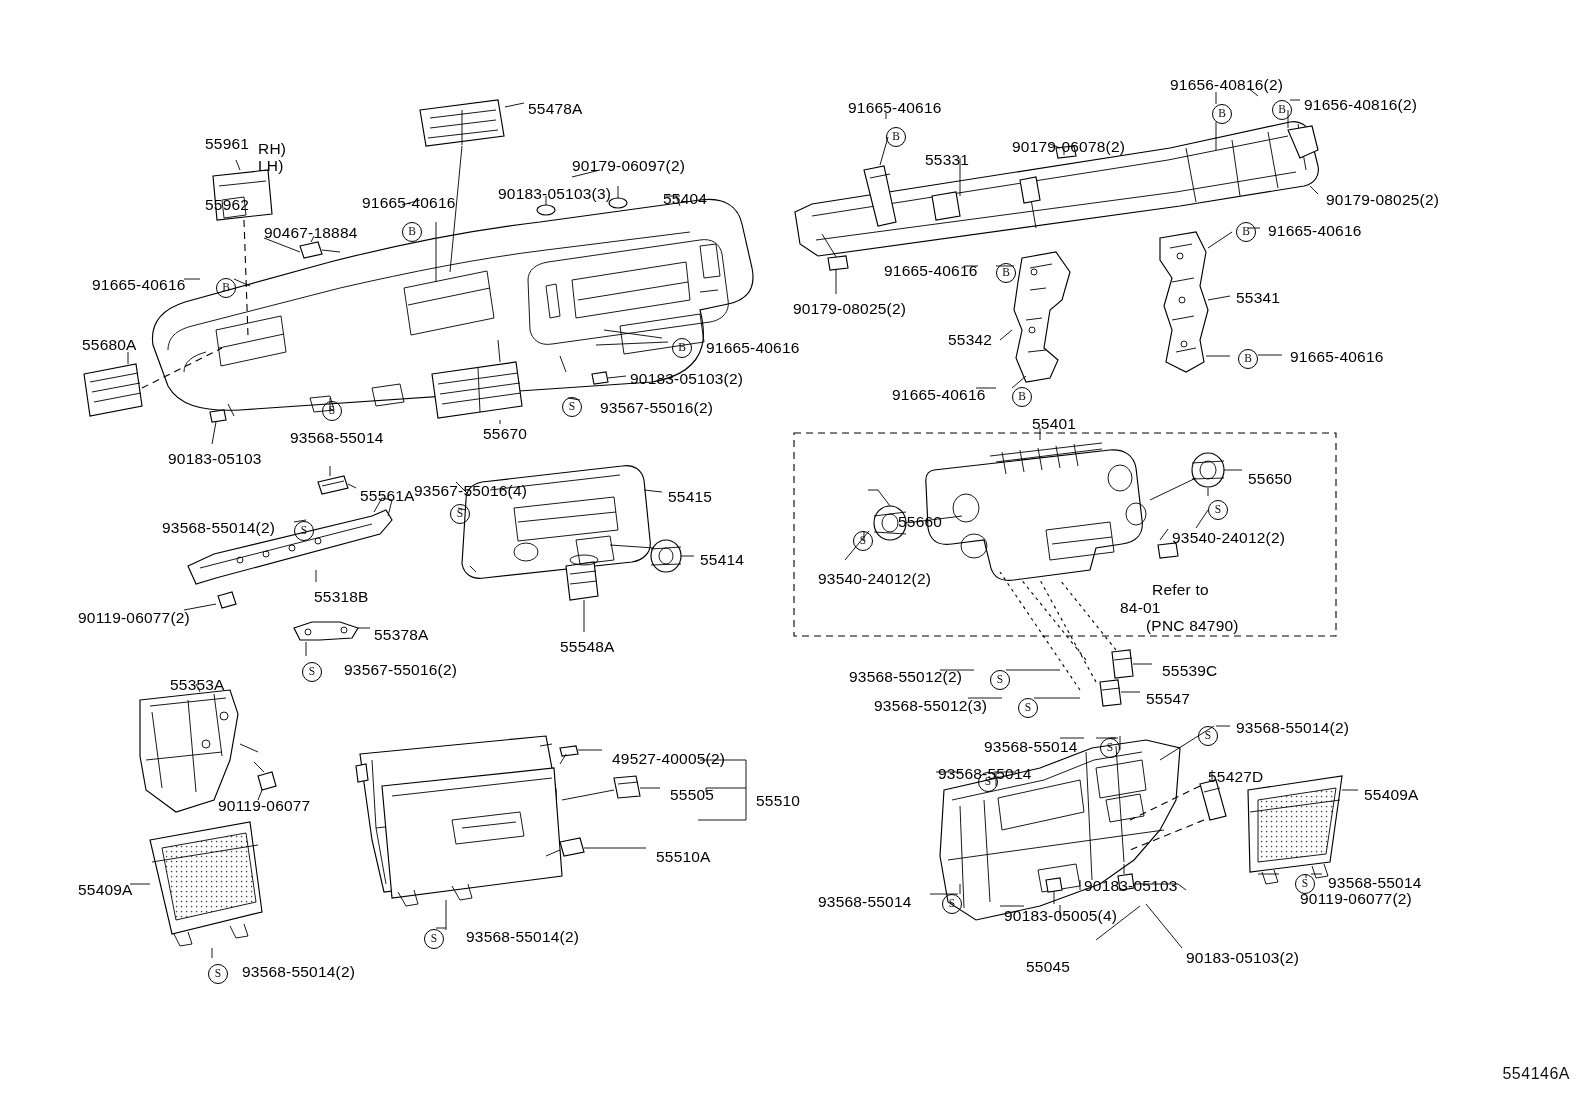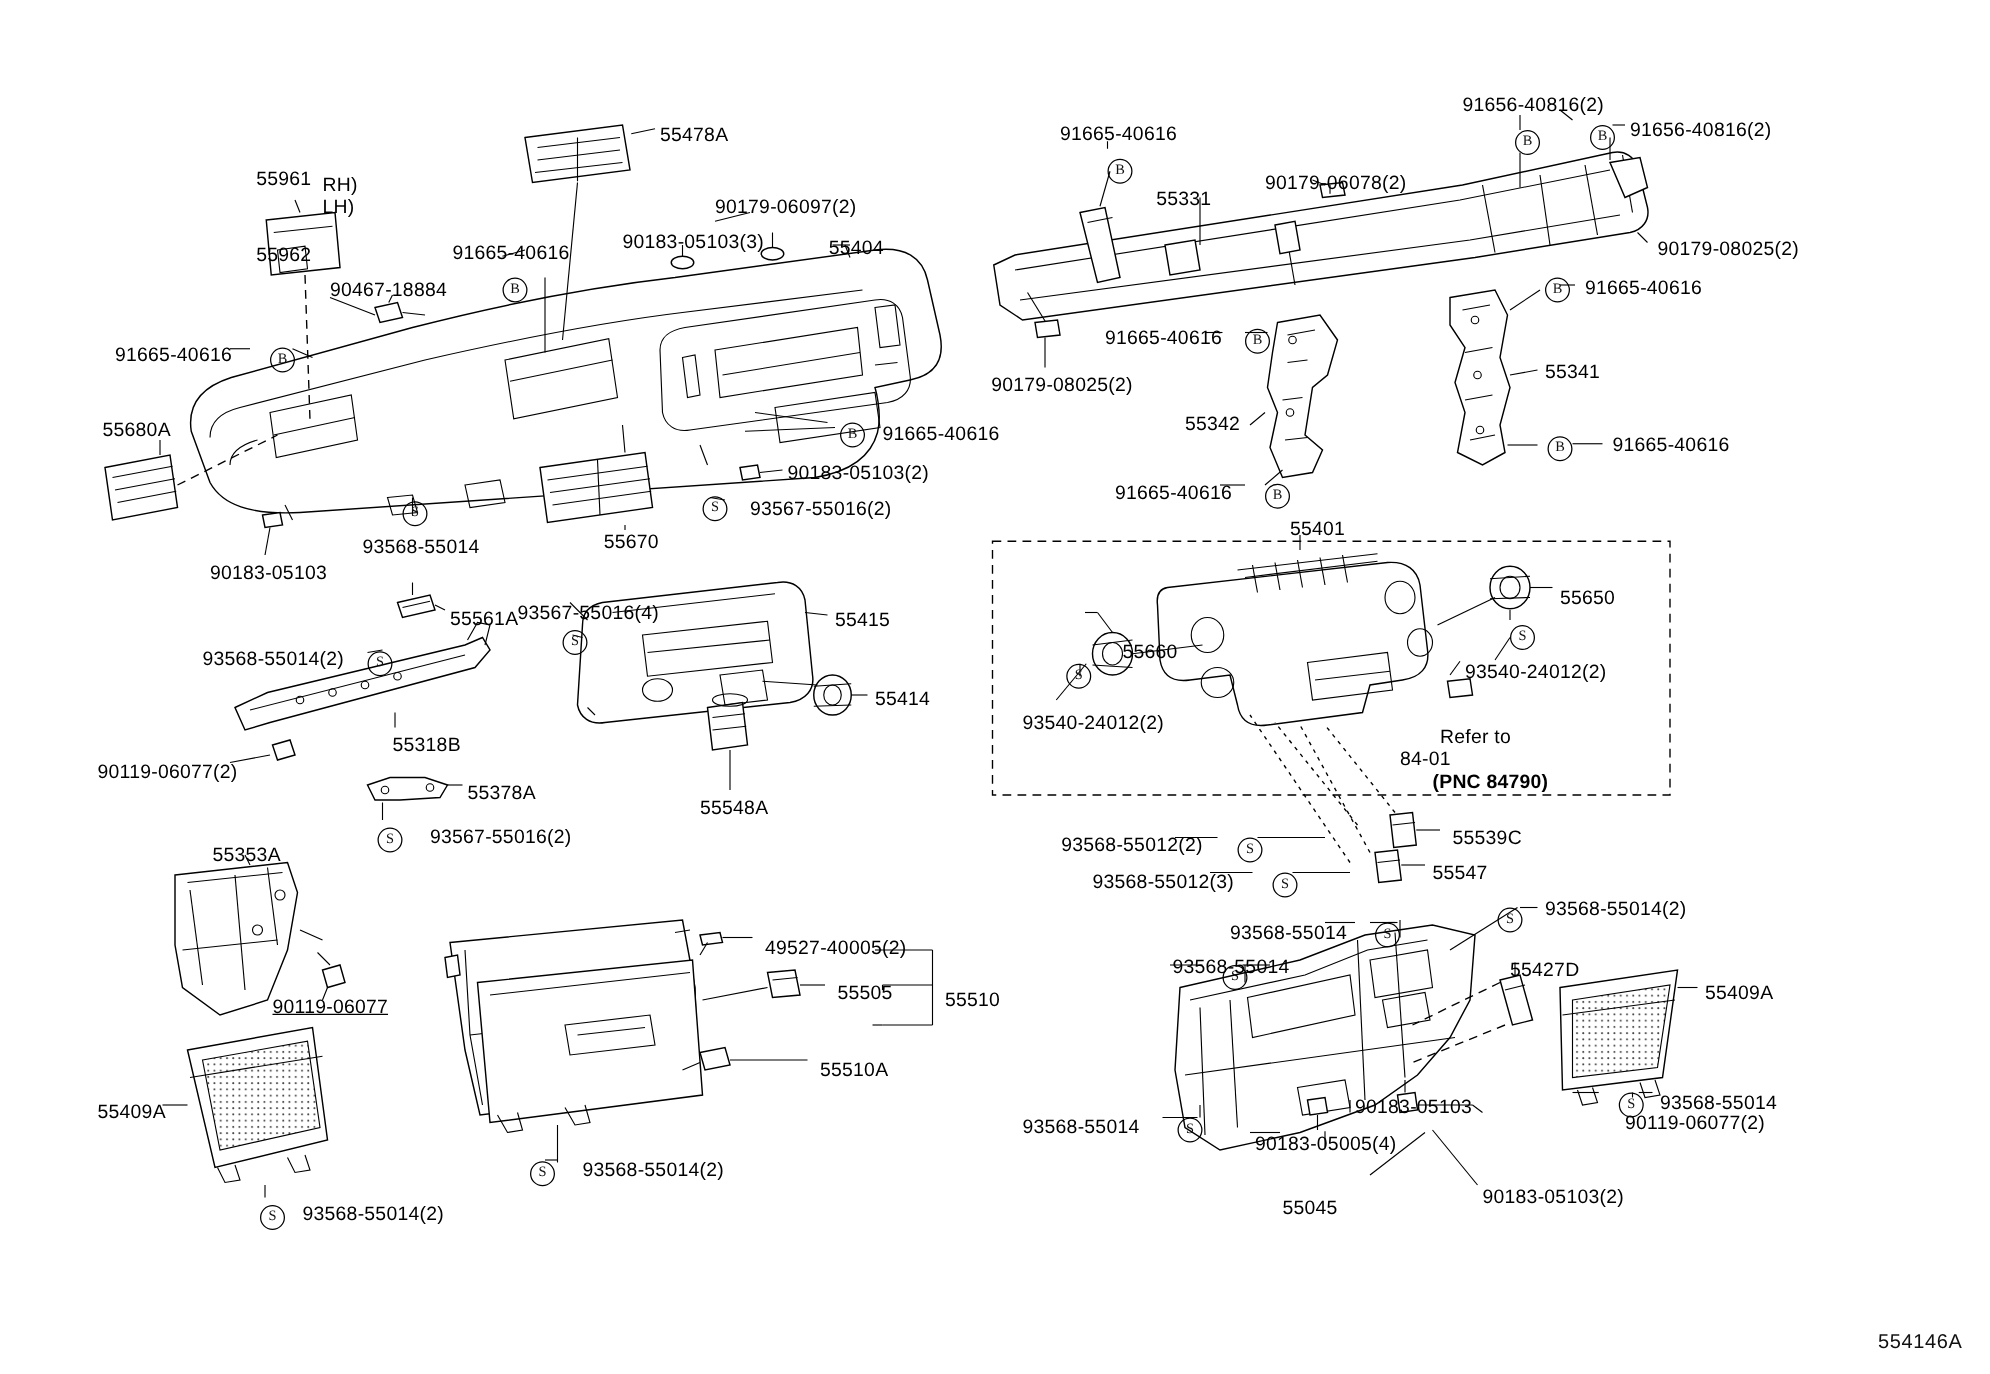"(PNC 84790)" div.lbl { font-weight: bold -> none }
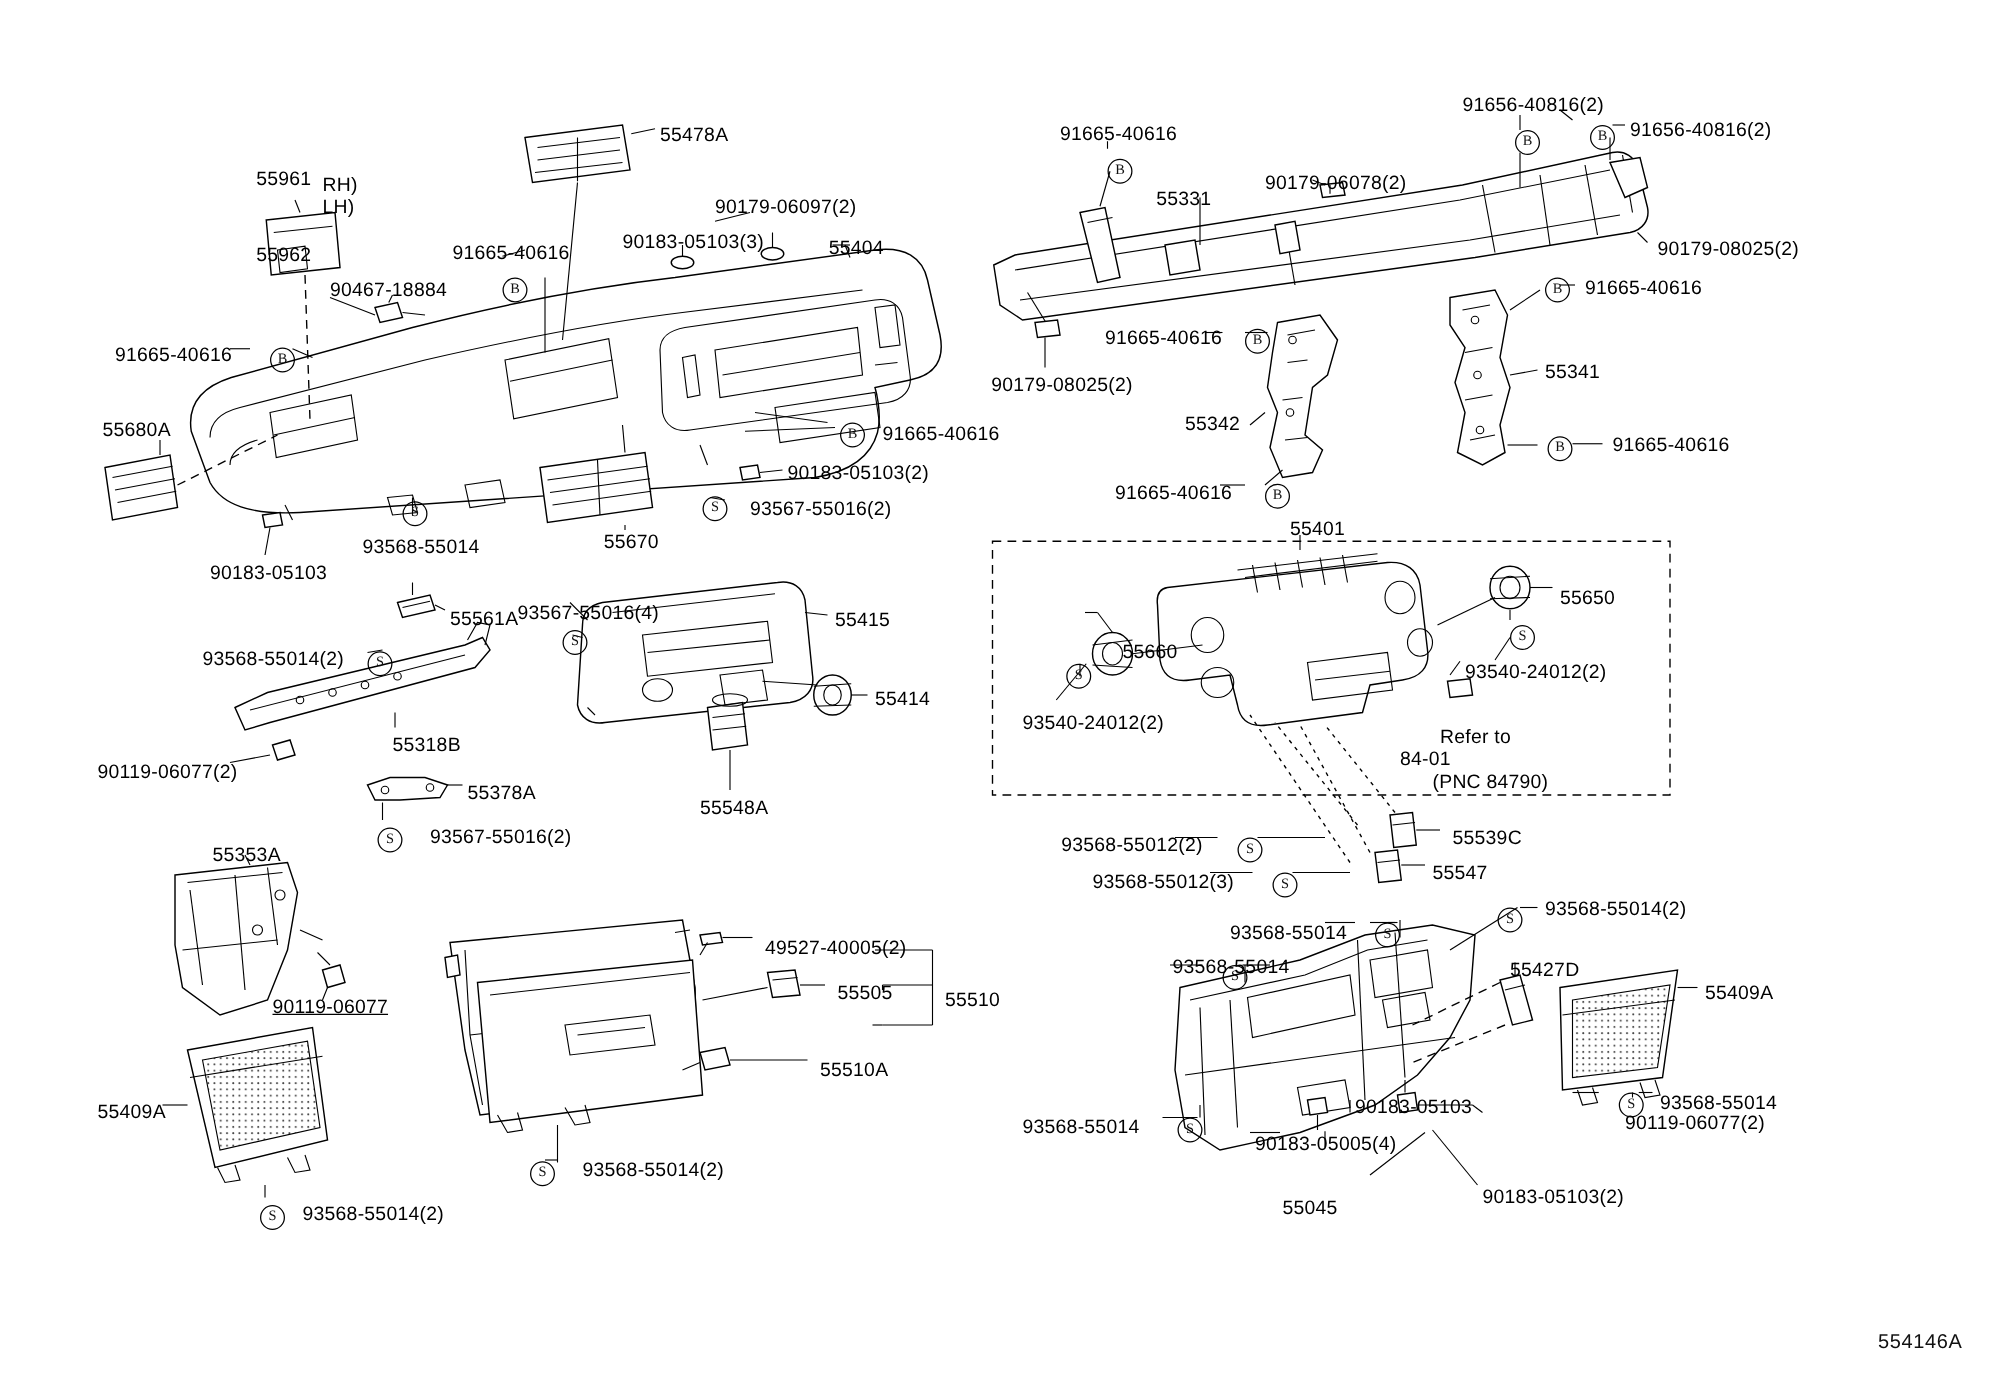"90119-06077" div.lbl { text-decoration: underline -> none }
